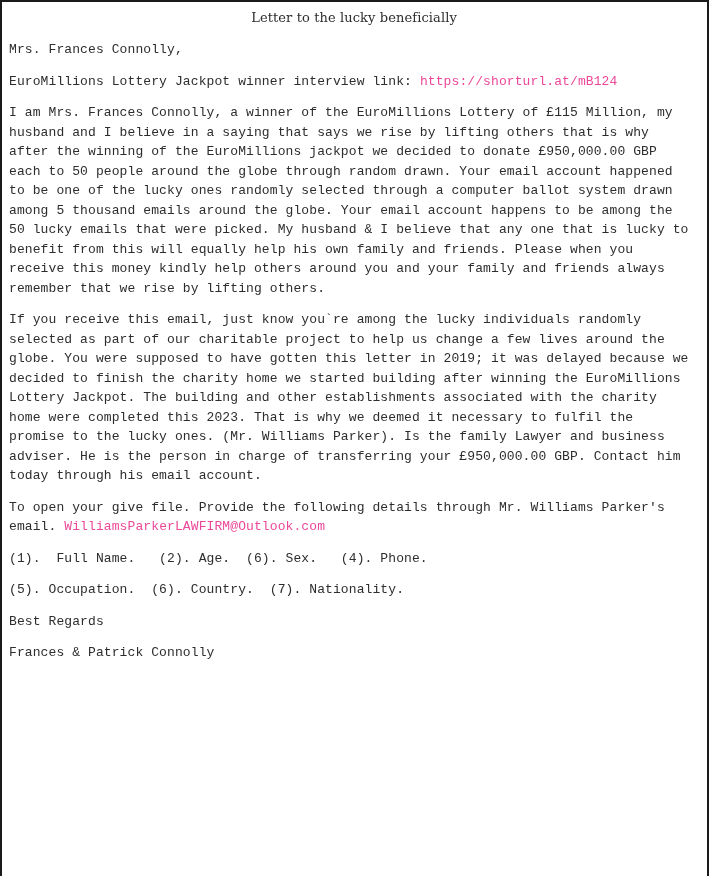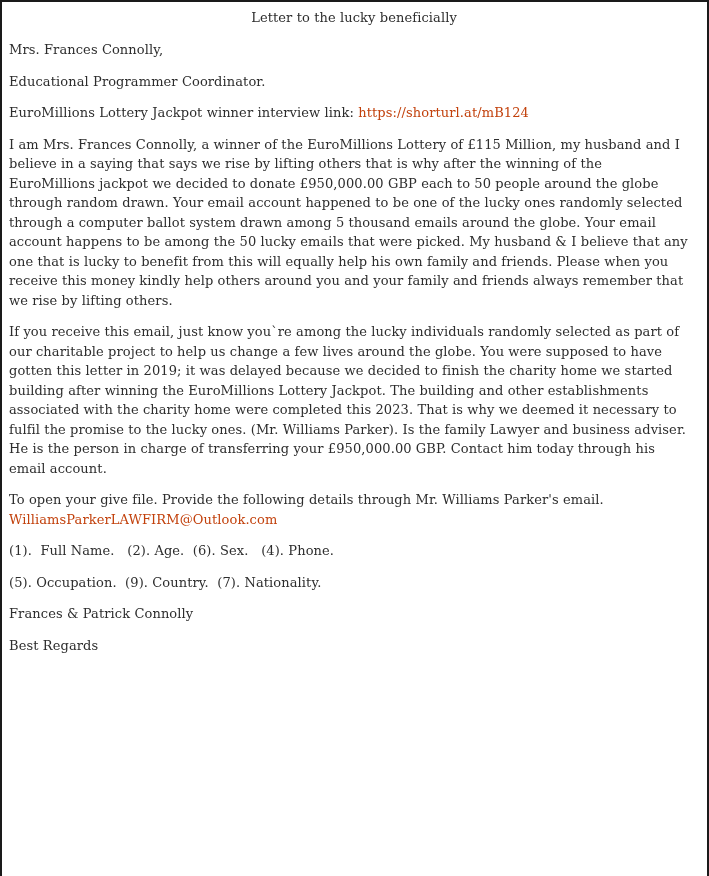"Mrs. Frances Connolly," p { font-family: none -> Liberation Mono, monospace }
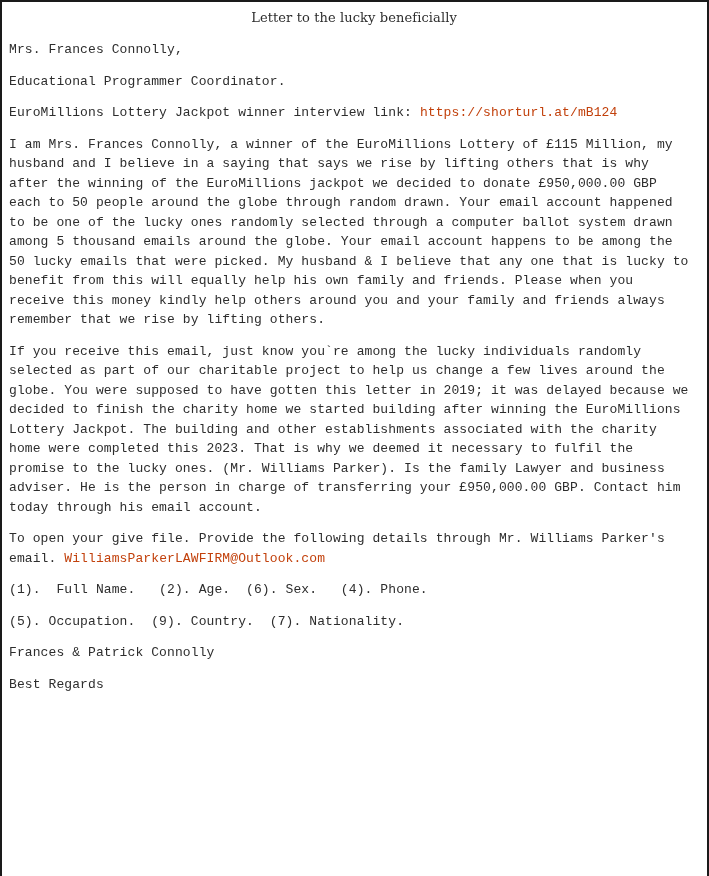"Educational Programmer Coordinator." p { html: <p>Educational Programmer Coordinator.</p> -> none }
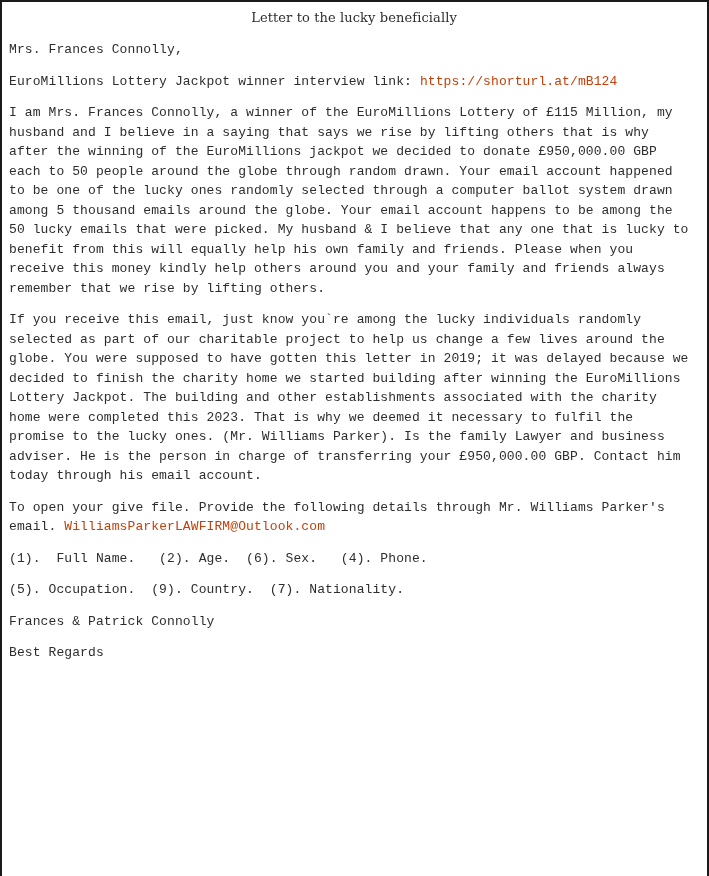"https://shorturl.at/mB124" .link { color: #c2410c -> #ec4899 }
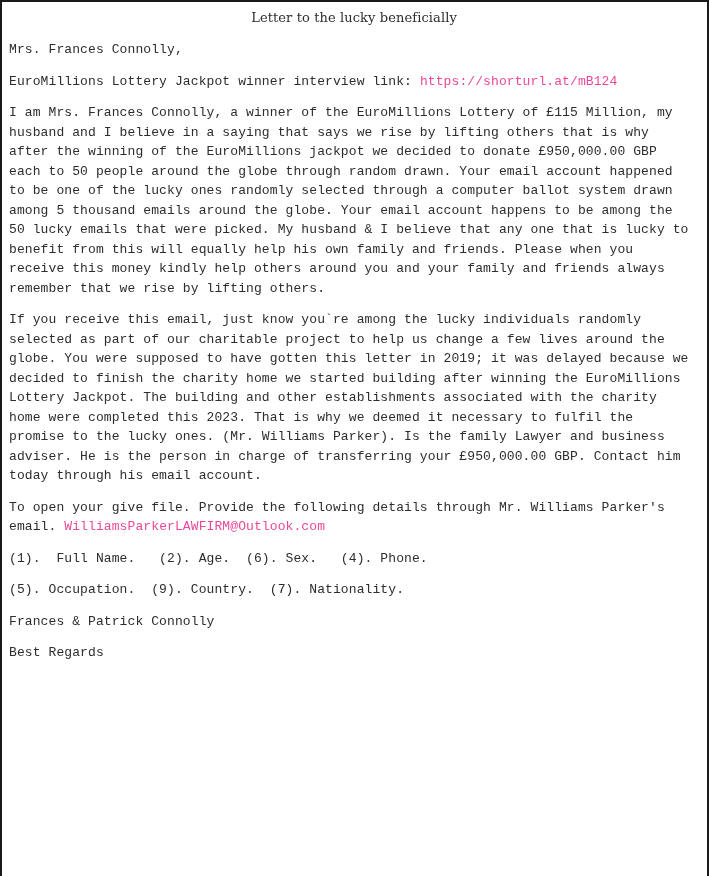"(5). Occupation. (9). Country. (7)." p { text: 9 -> 6 }
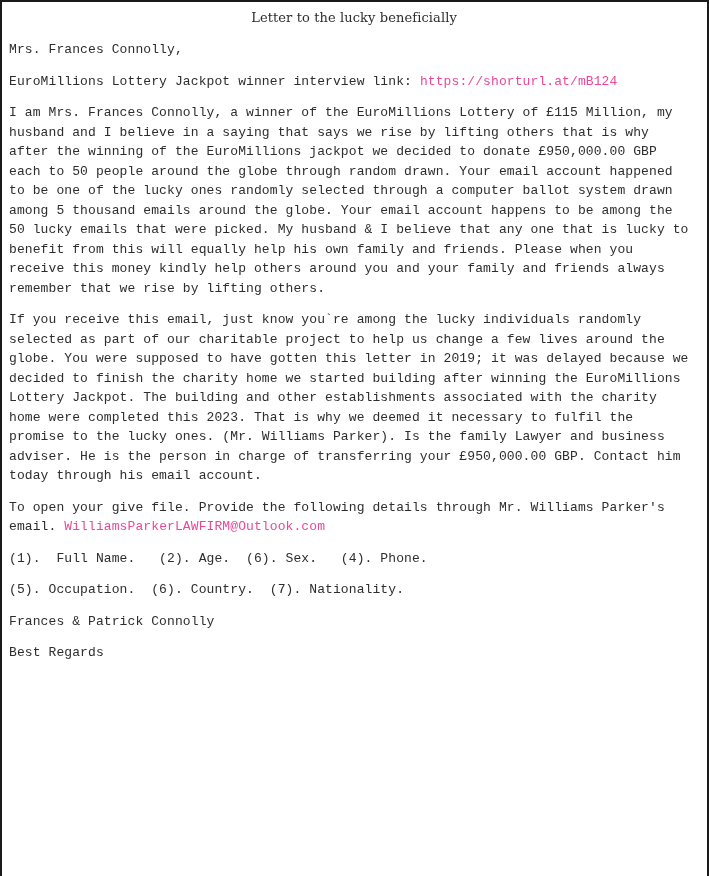"Frances & Patrick Connolly" p { order: before "Best Regards" -> after "Best Regards" }
